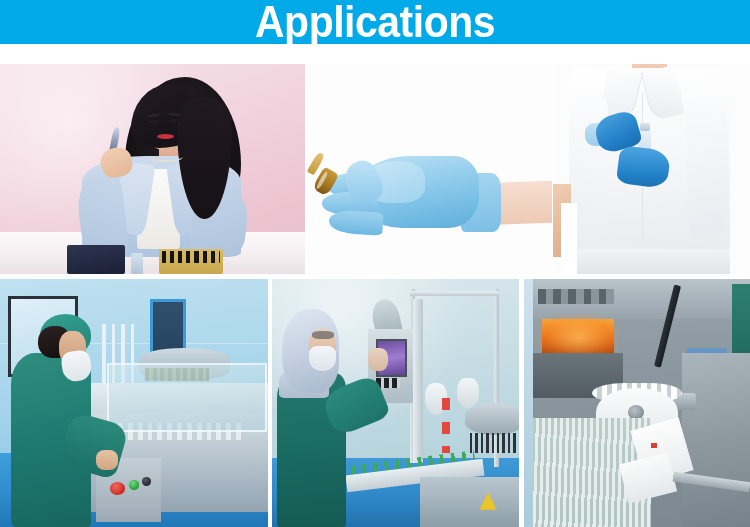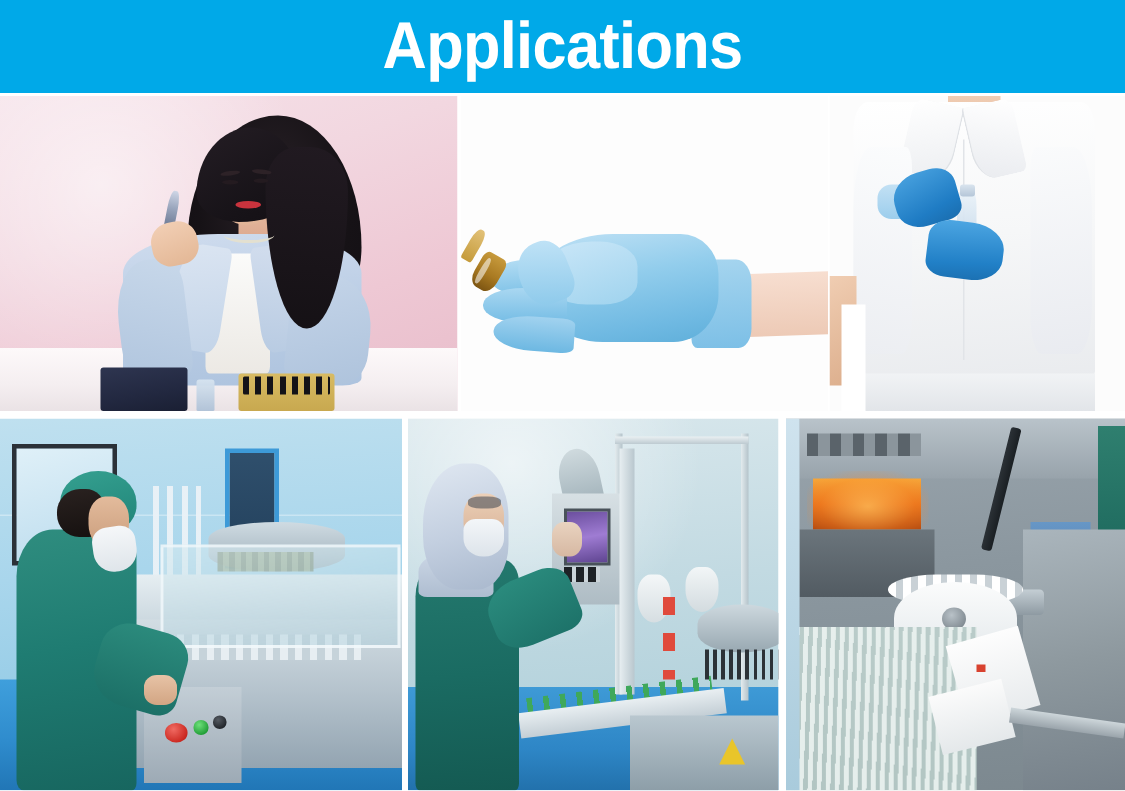"Applications" .banner { height: 62px -> 44px }
